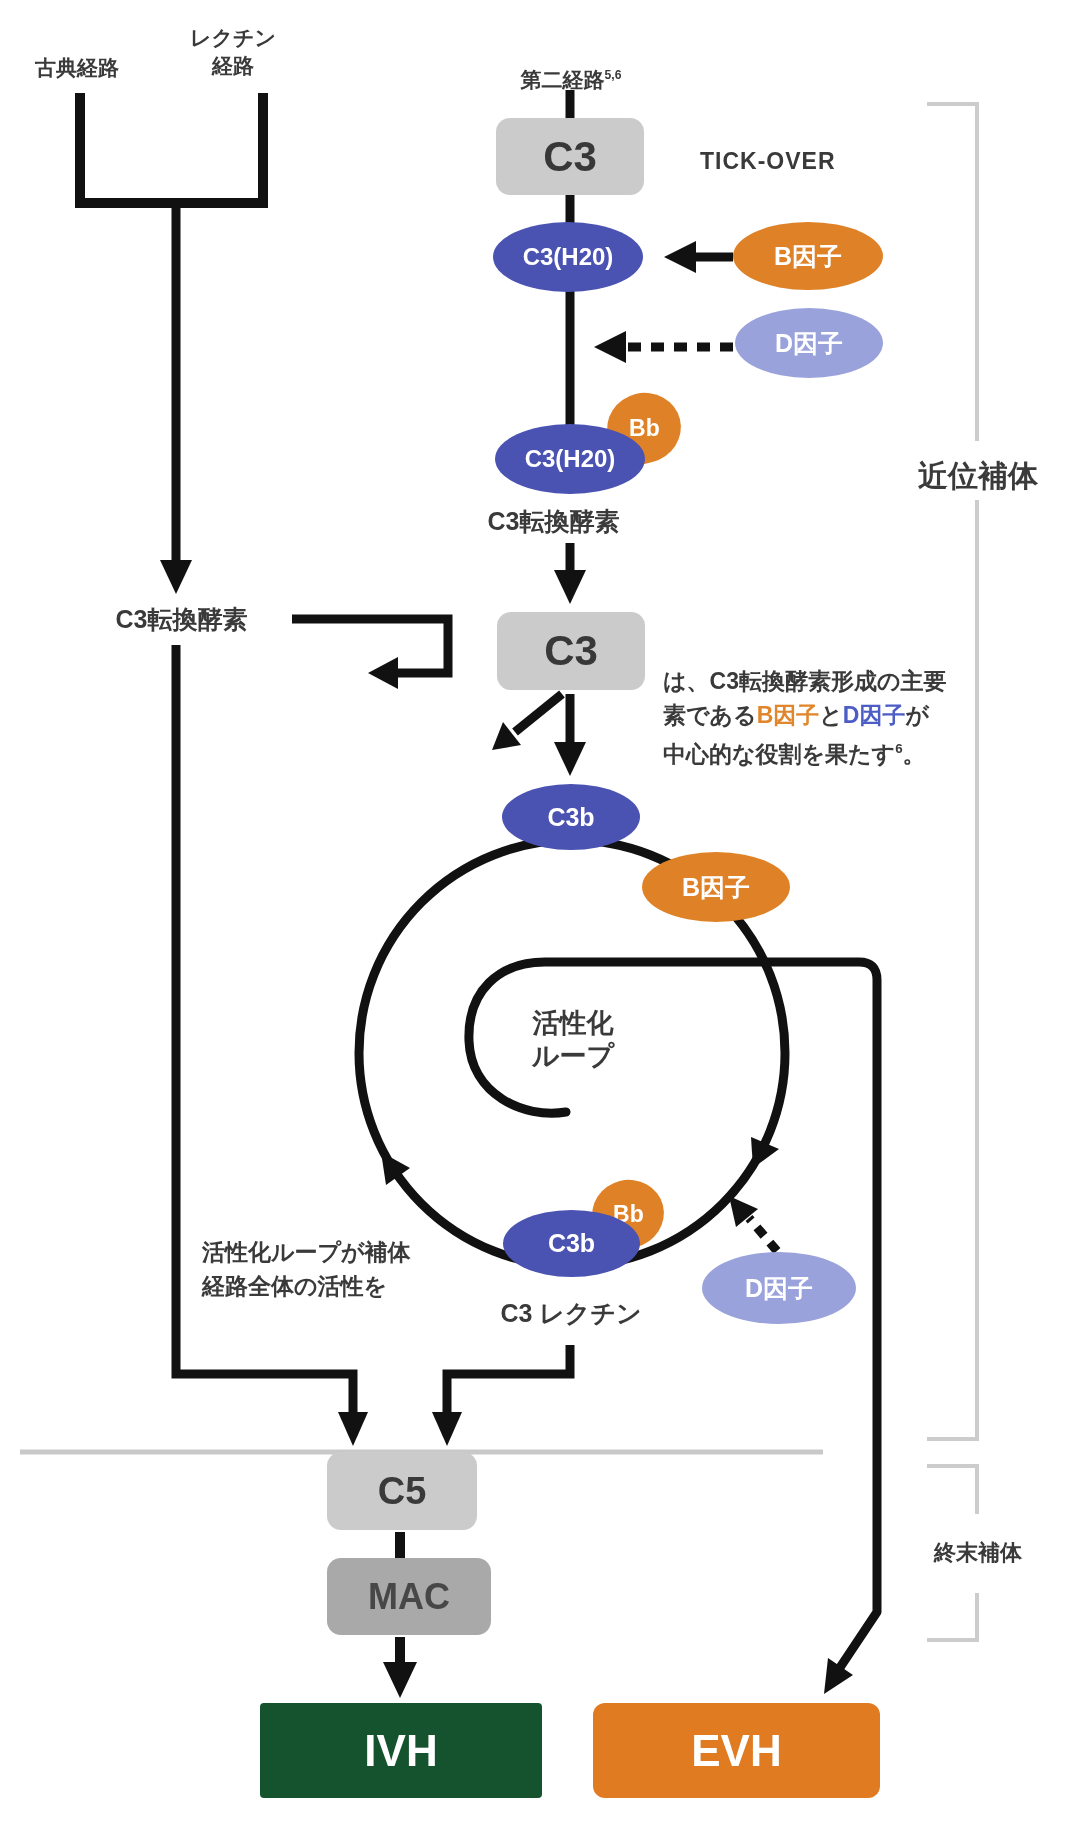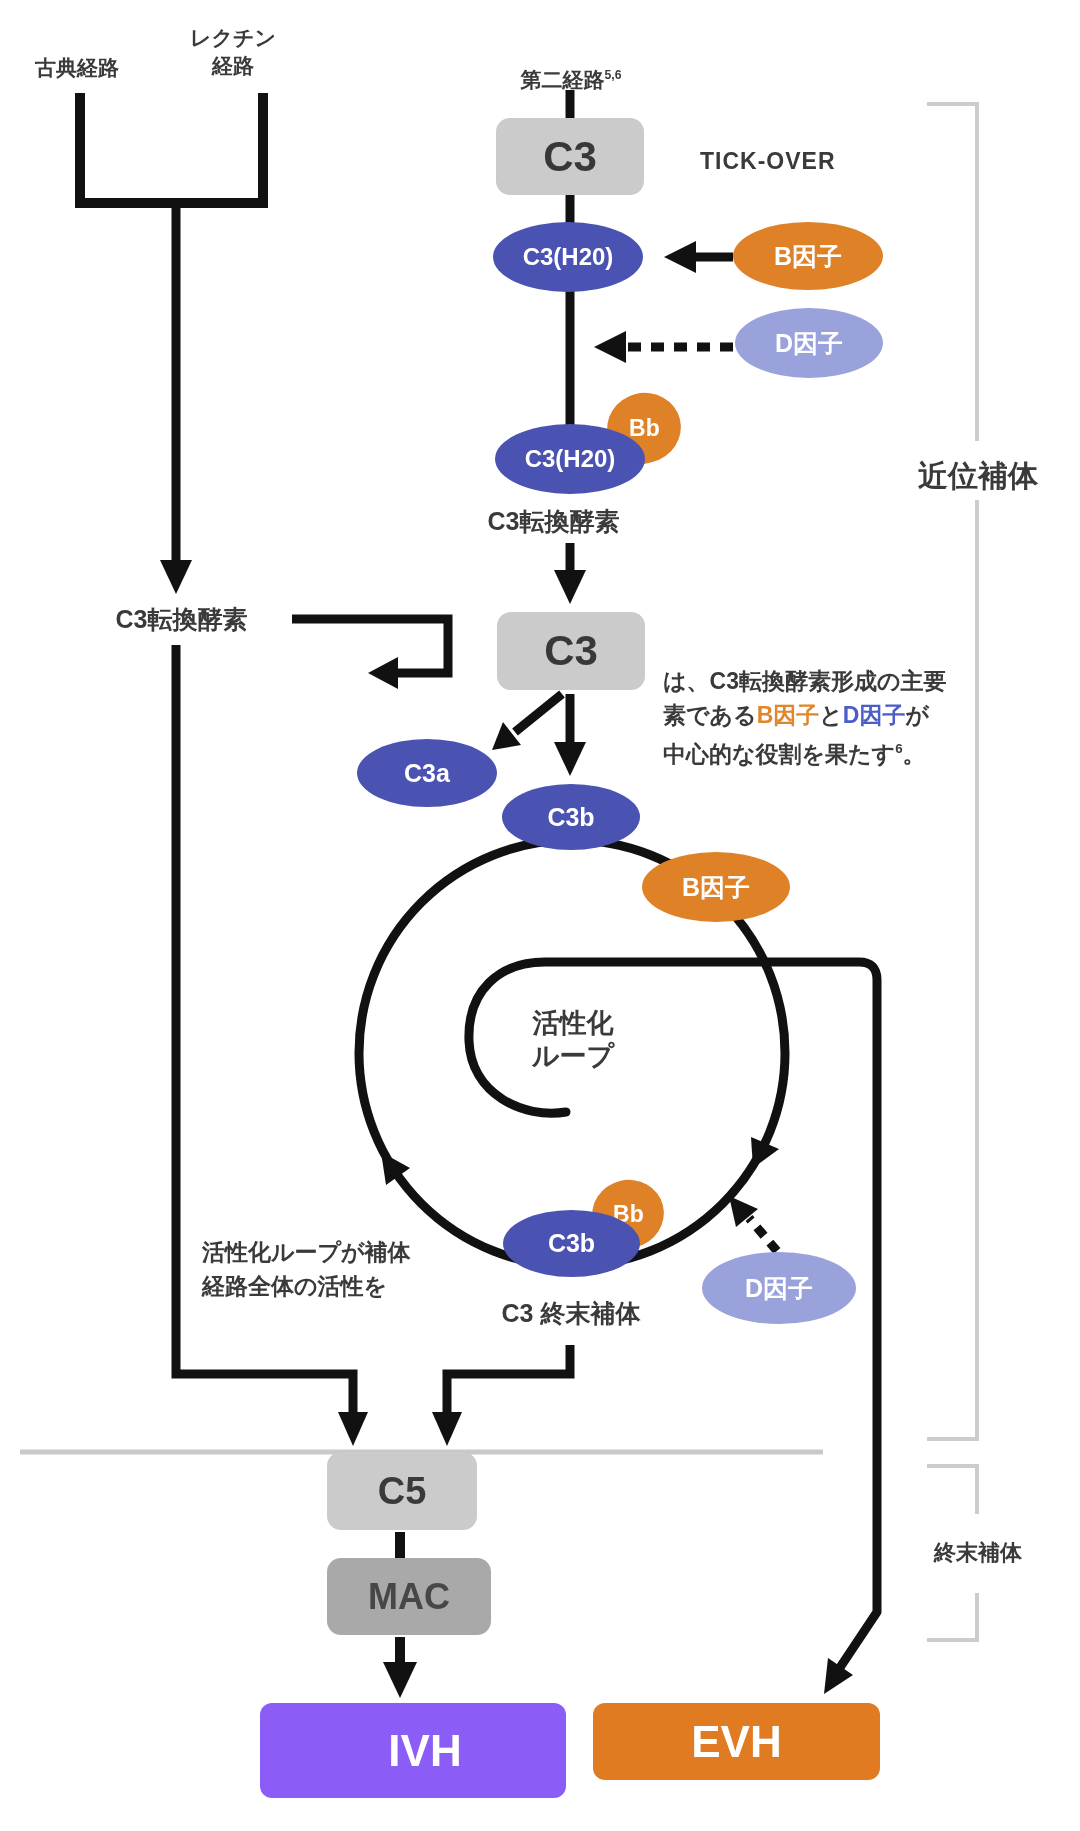"C3a" div.ellipse { html: <div>C3a</div> -> none }
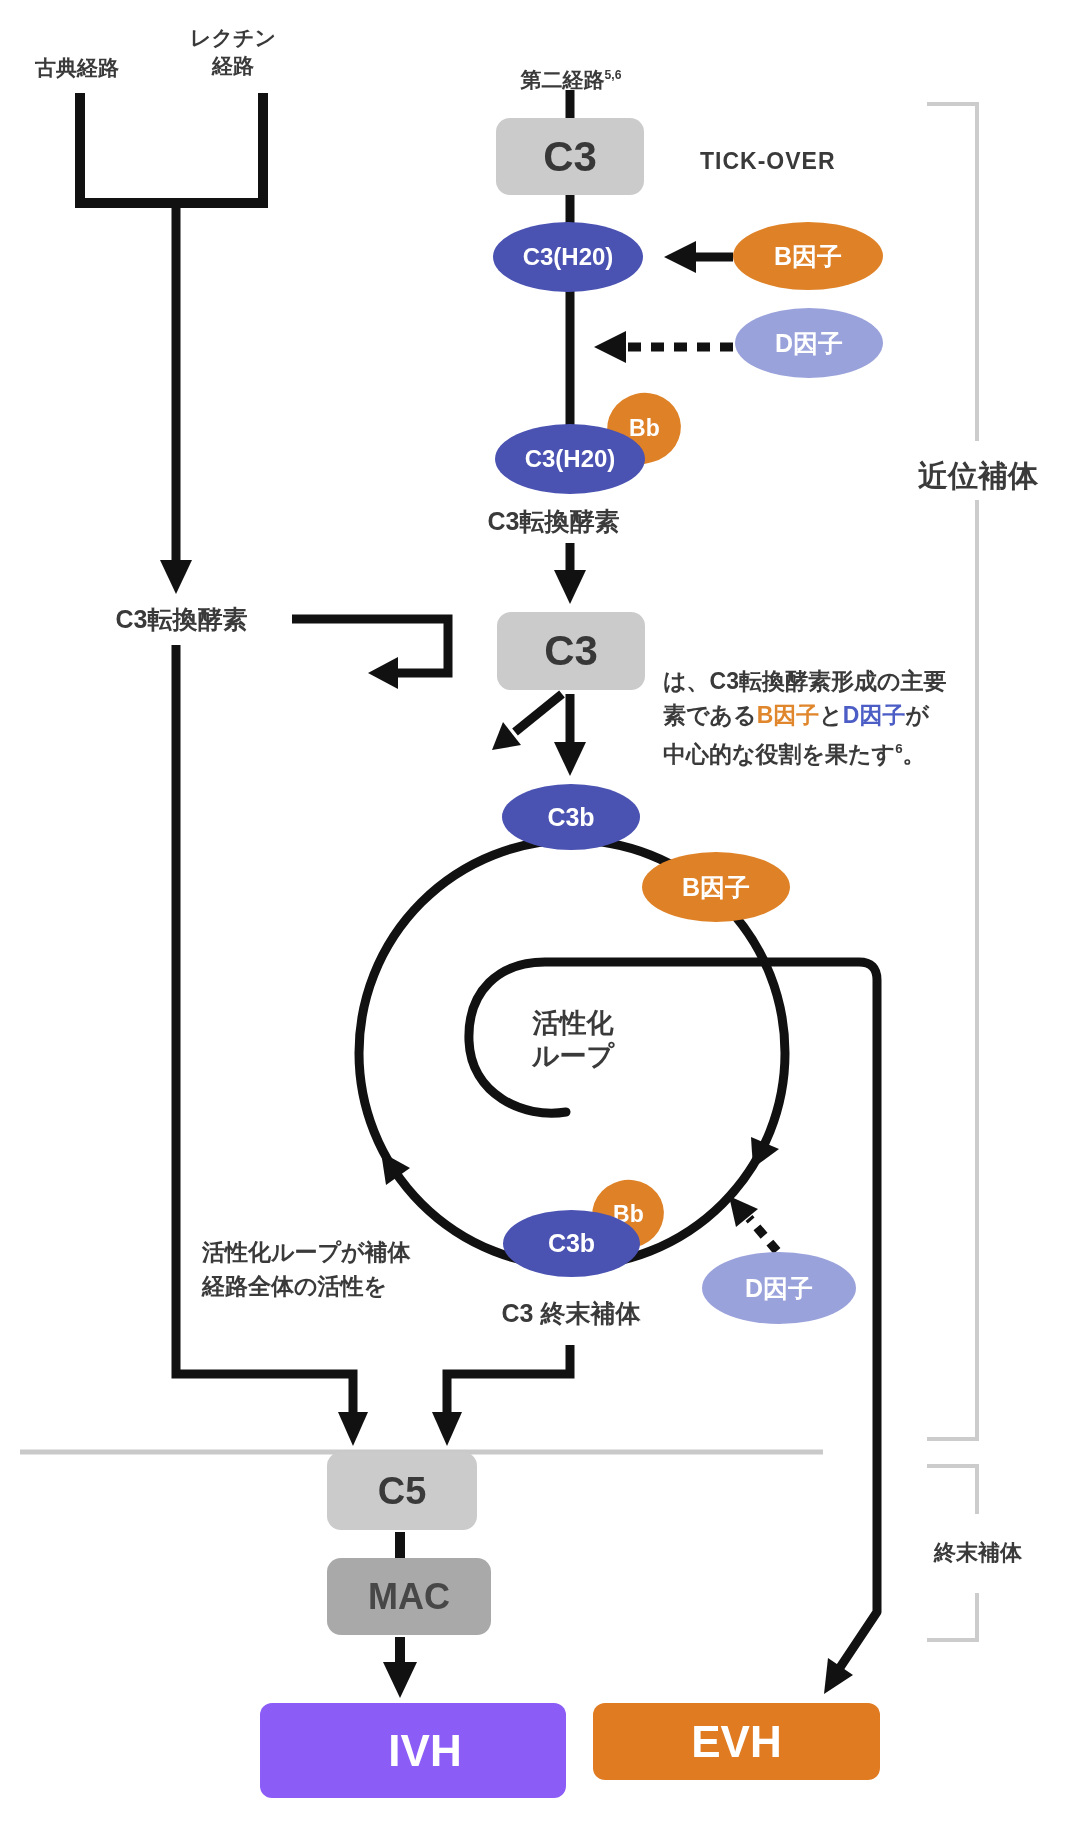"C3 終末補体" div.lbl { text: 終末補体 -> レクチン }
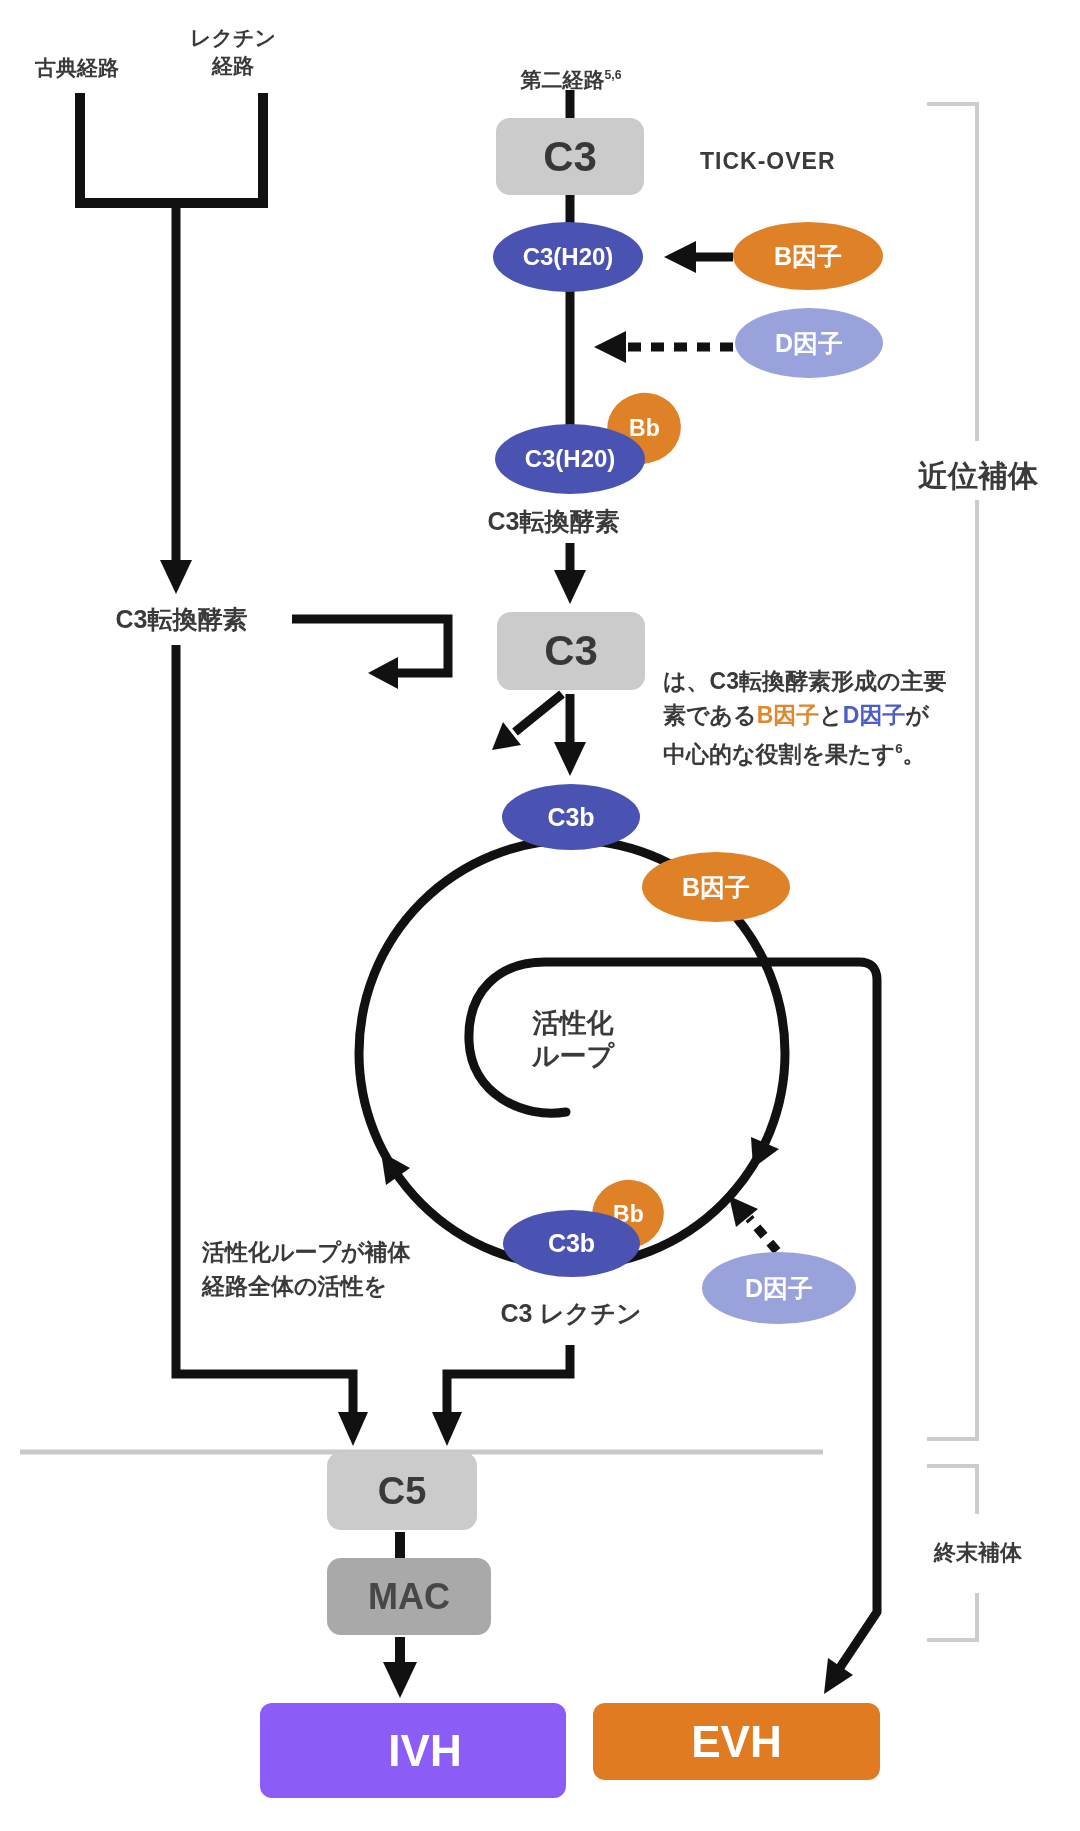"IVH" div.box { background: #8b5cf6 -> #14532d; border-radius: 12px -> 4px; padding-left: 24px -> none }
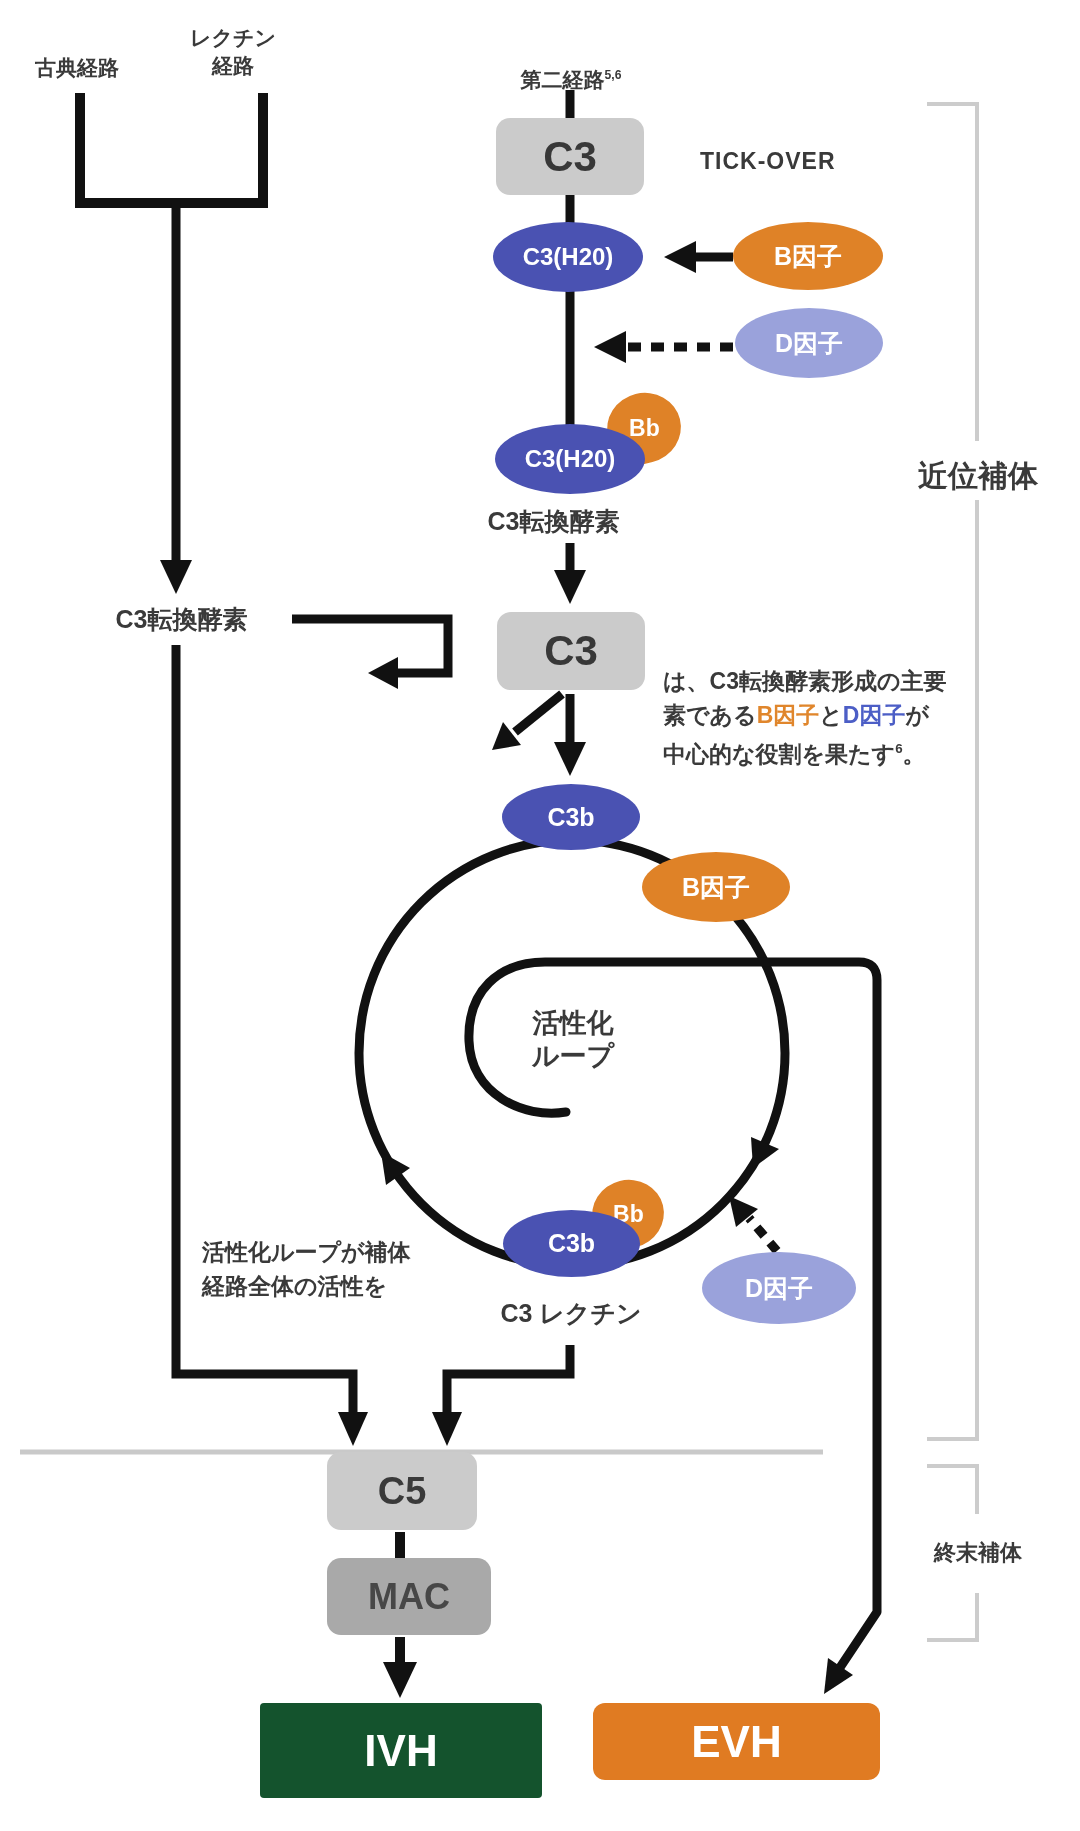"EVH" div.box { height: 77px -> 95px }
